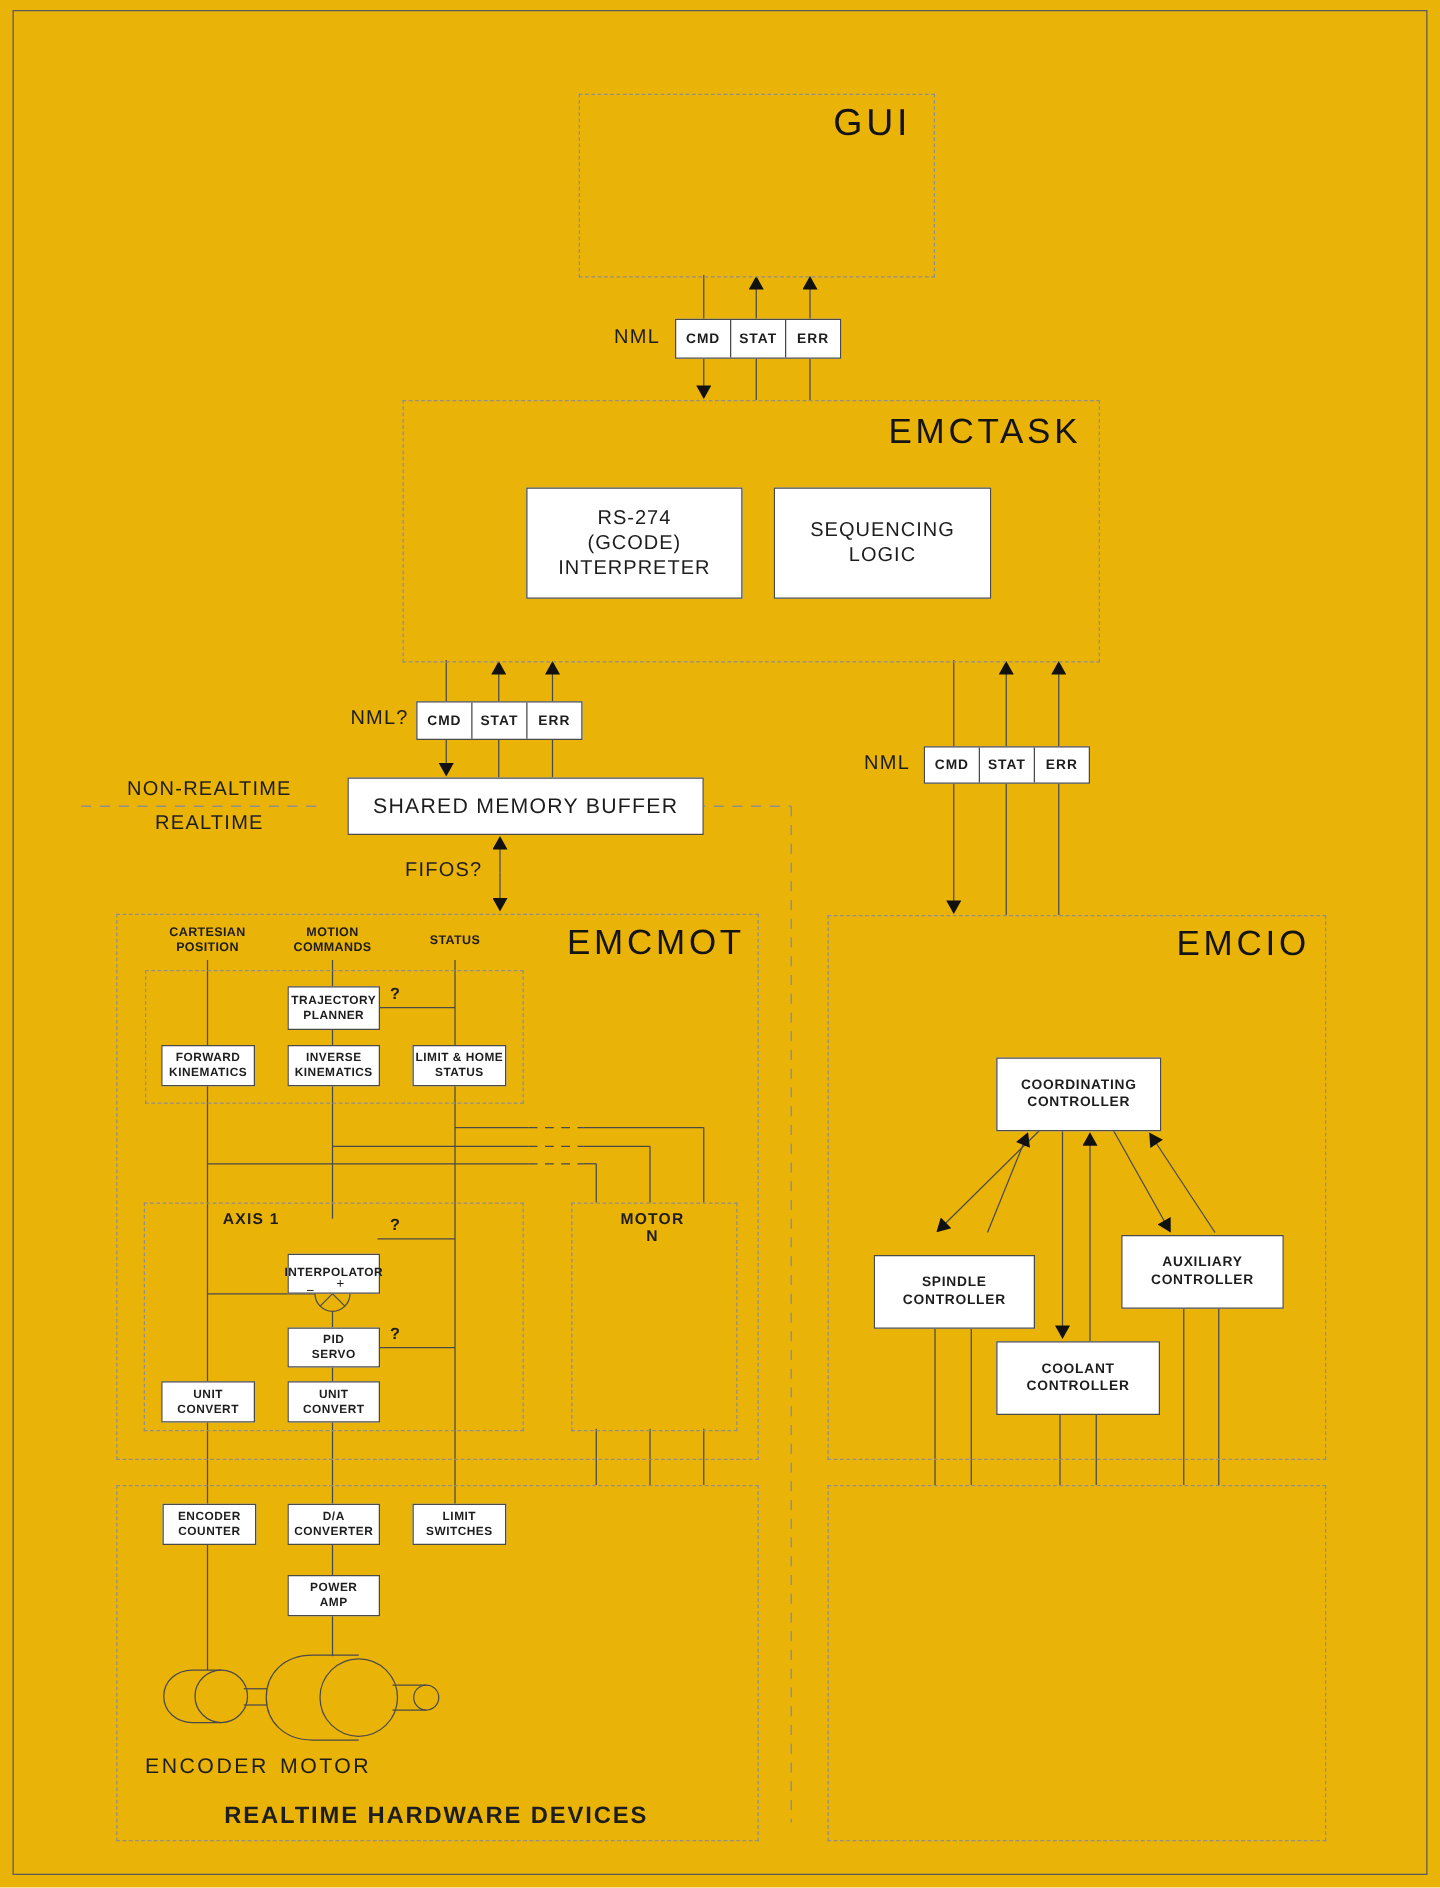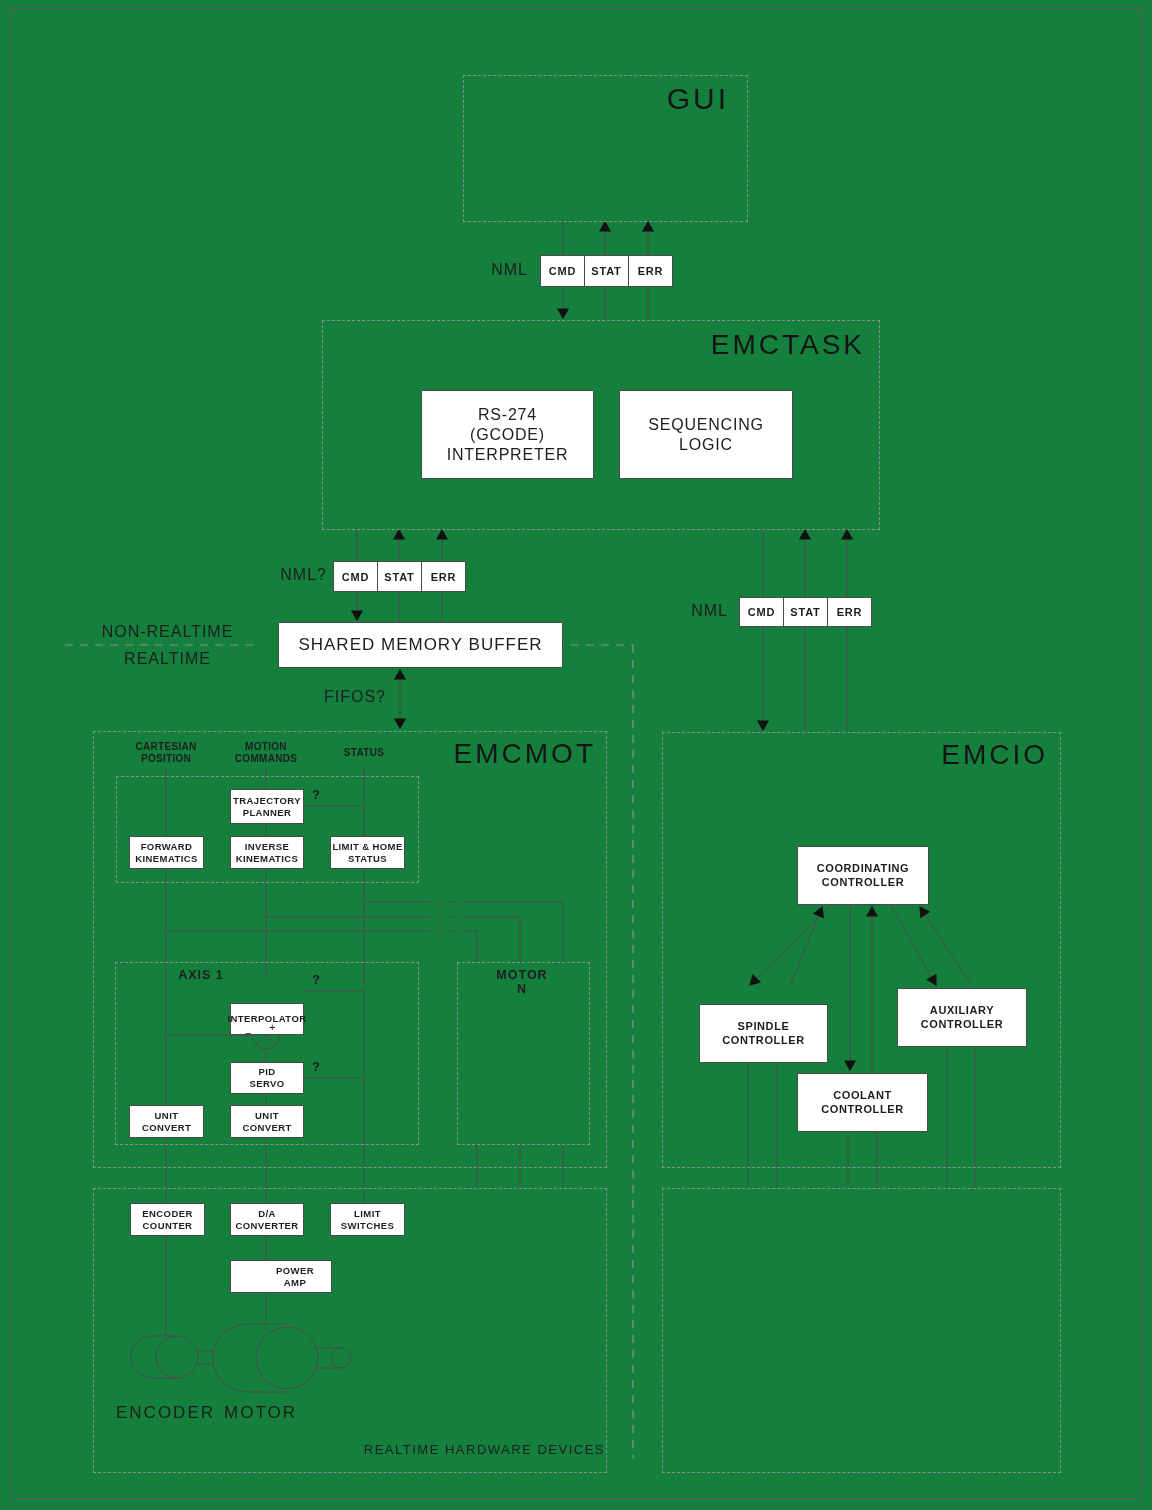"GUI" .page { background: #15803d -> #eab308 }
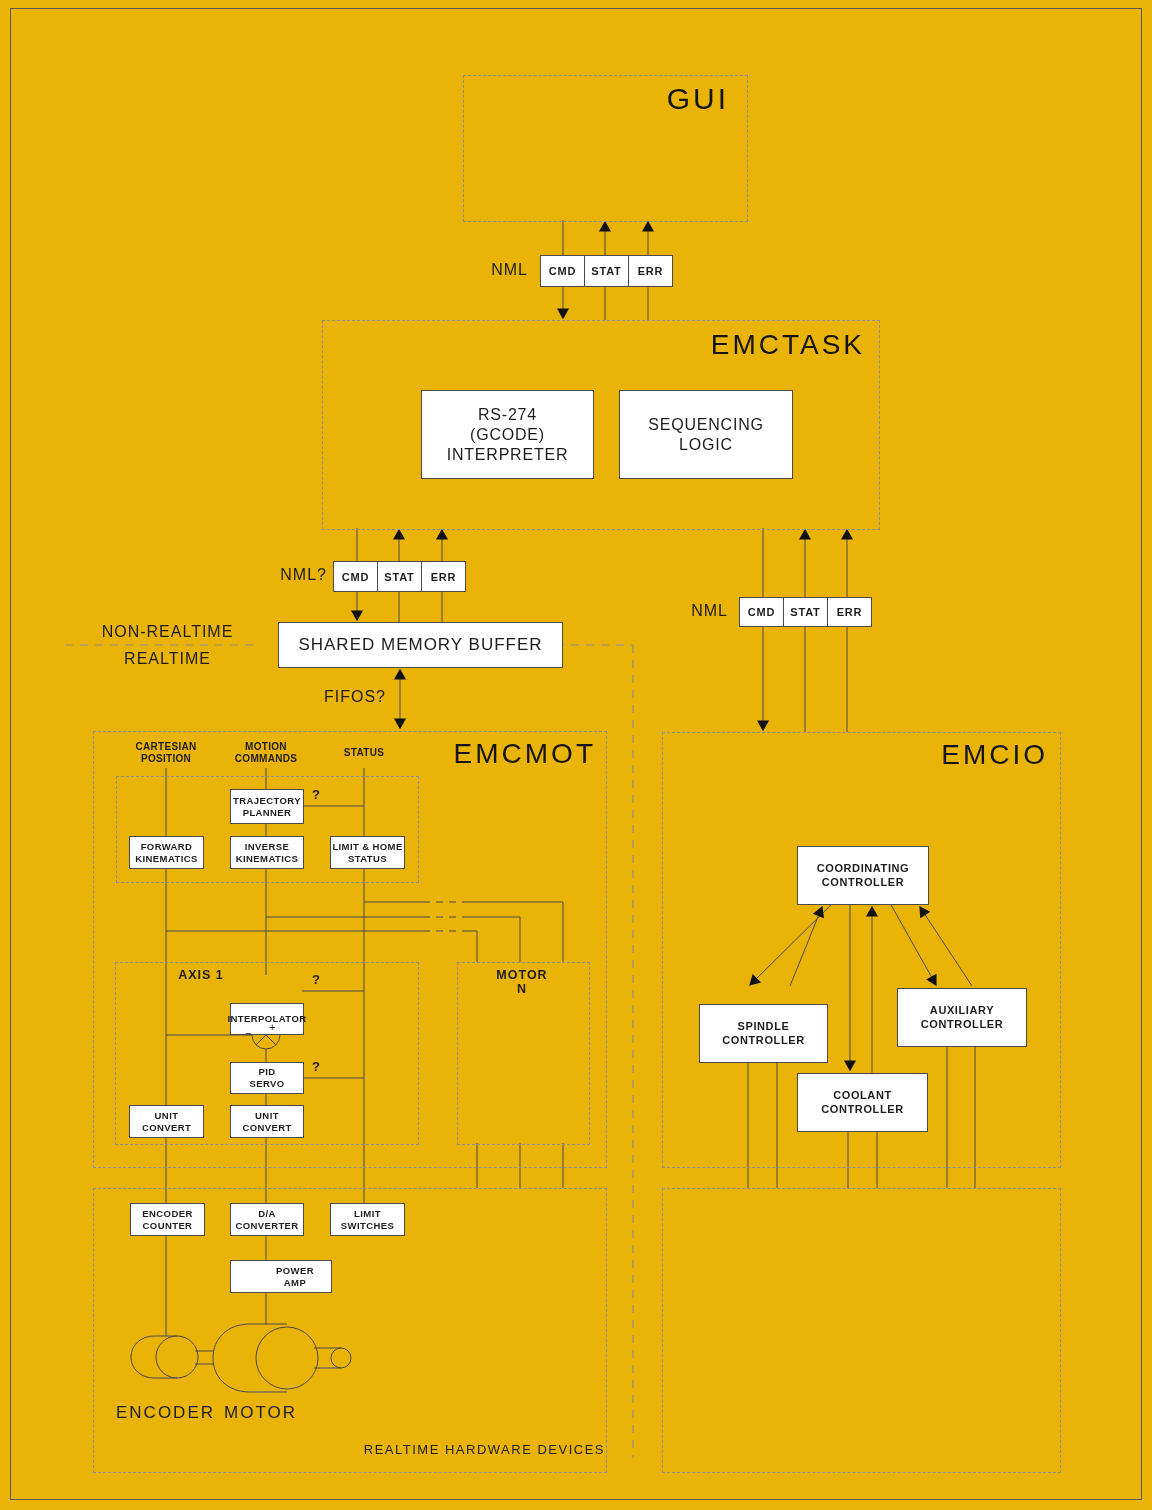"POWER" div.sbox { padding-left: 28px -> none }
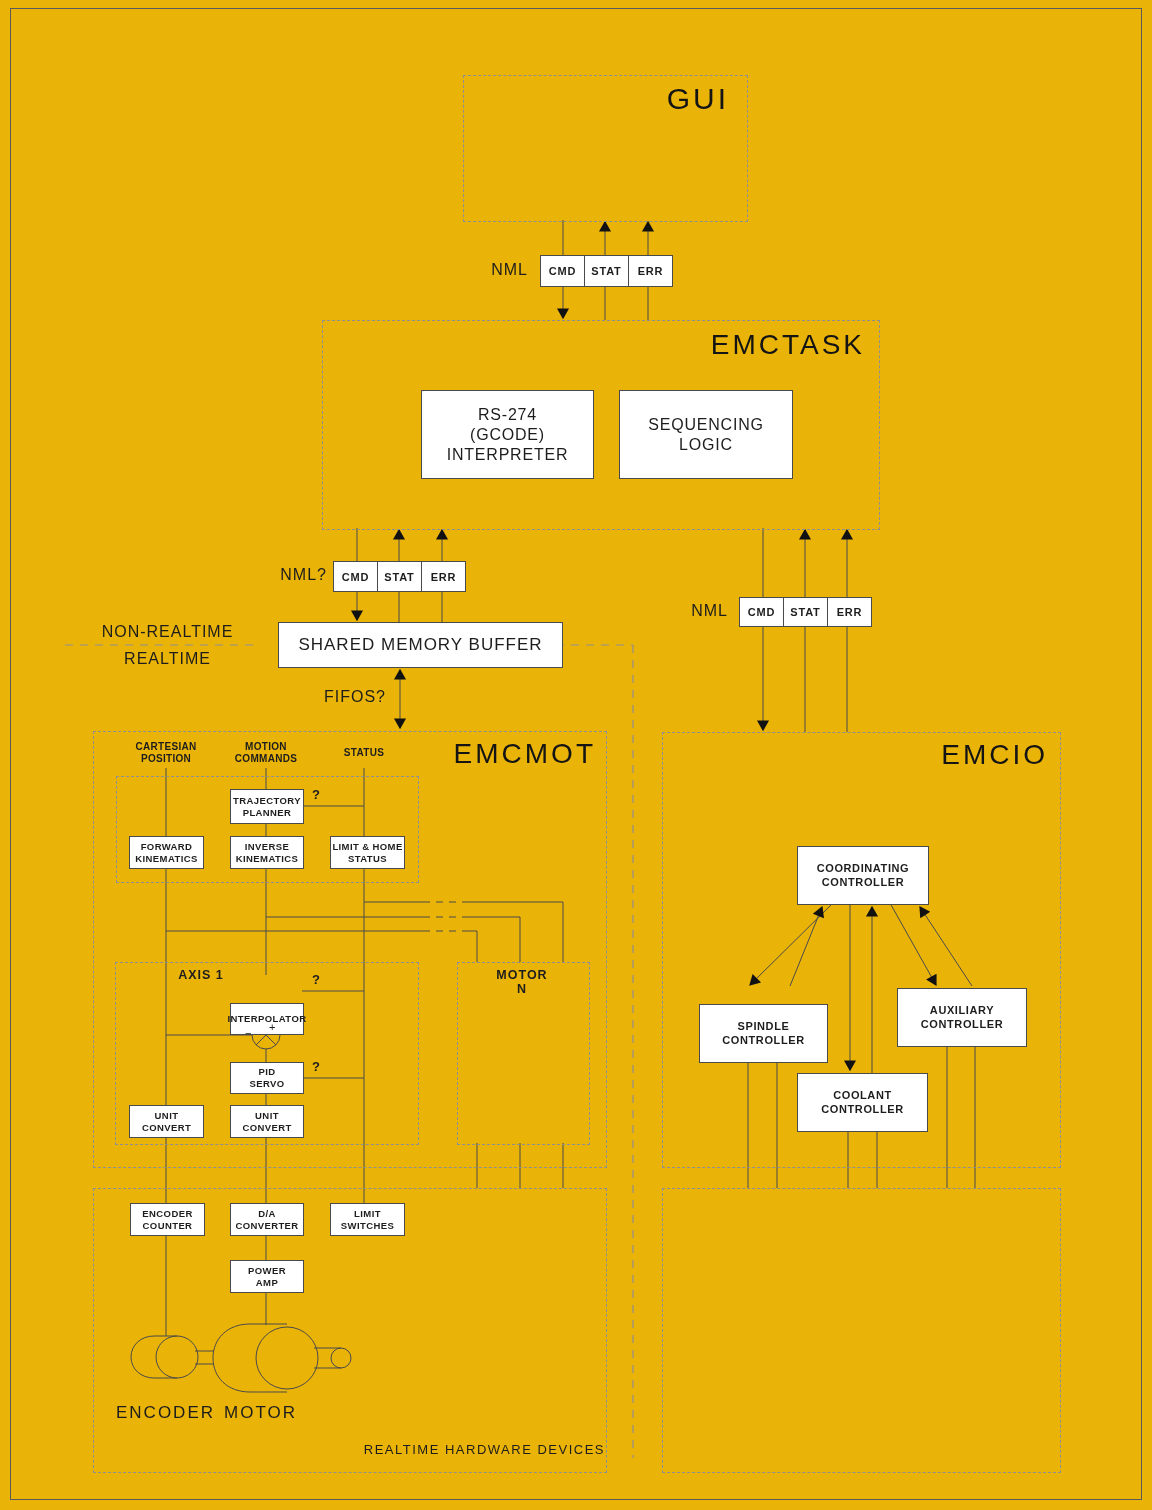"REALTIME HARDWARE DEVICES" .caption { font-size: 13px -> 19px; font-weight: 400 -> 700; text-align: right -> center }
